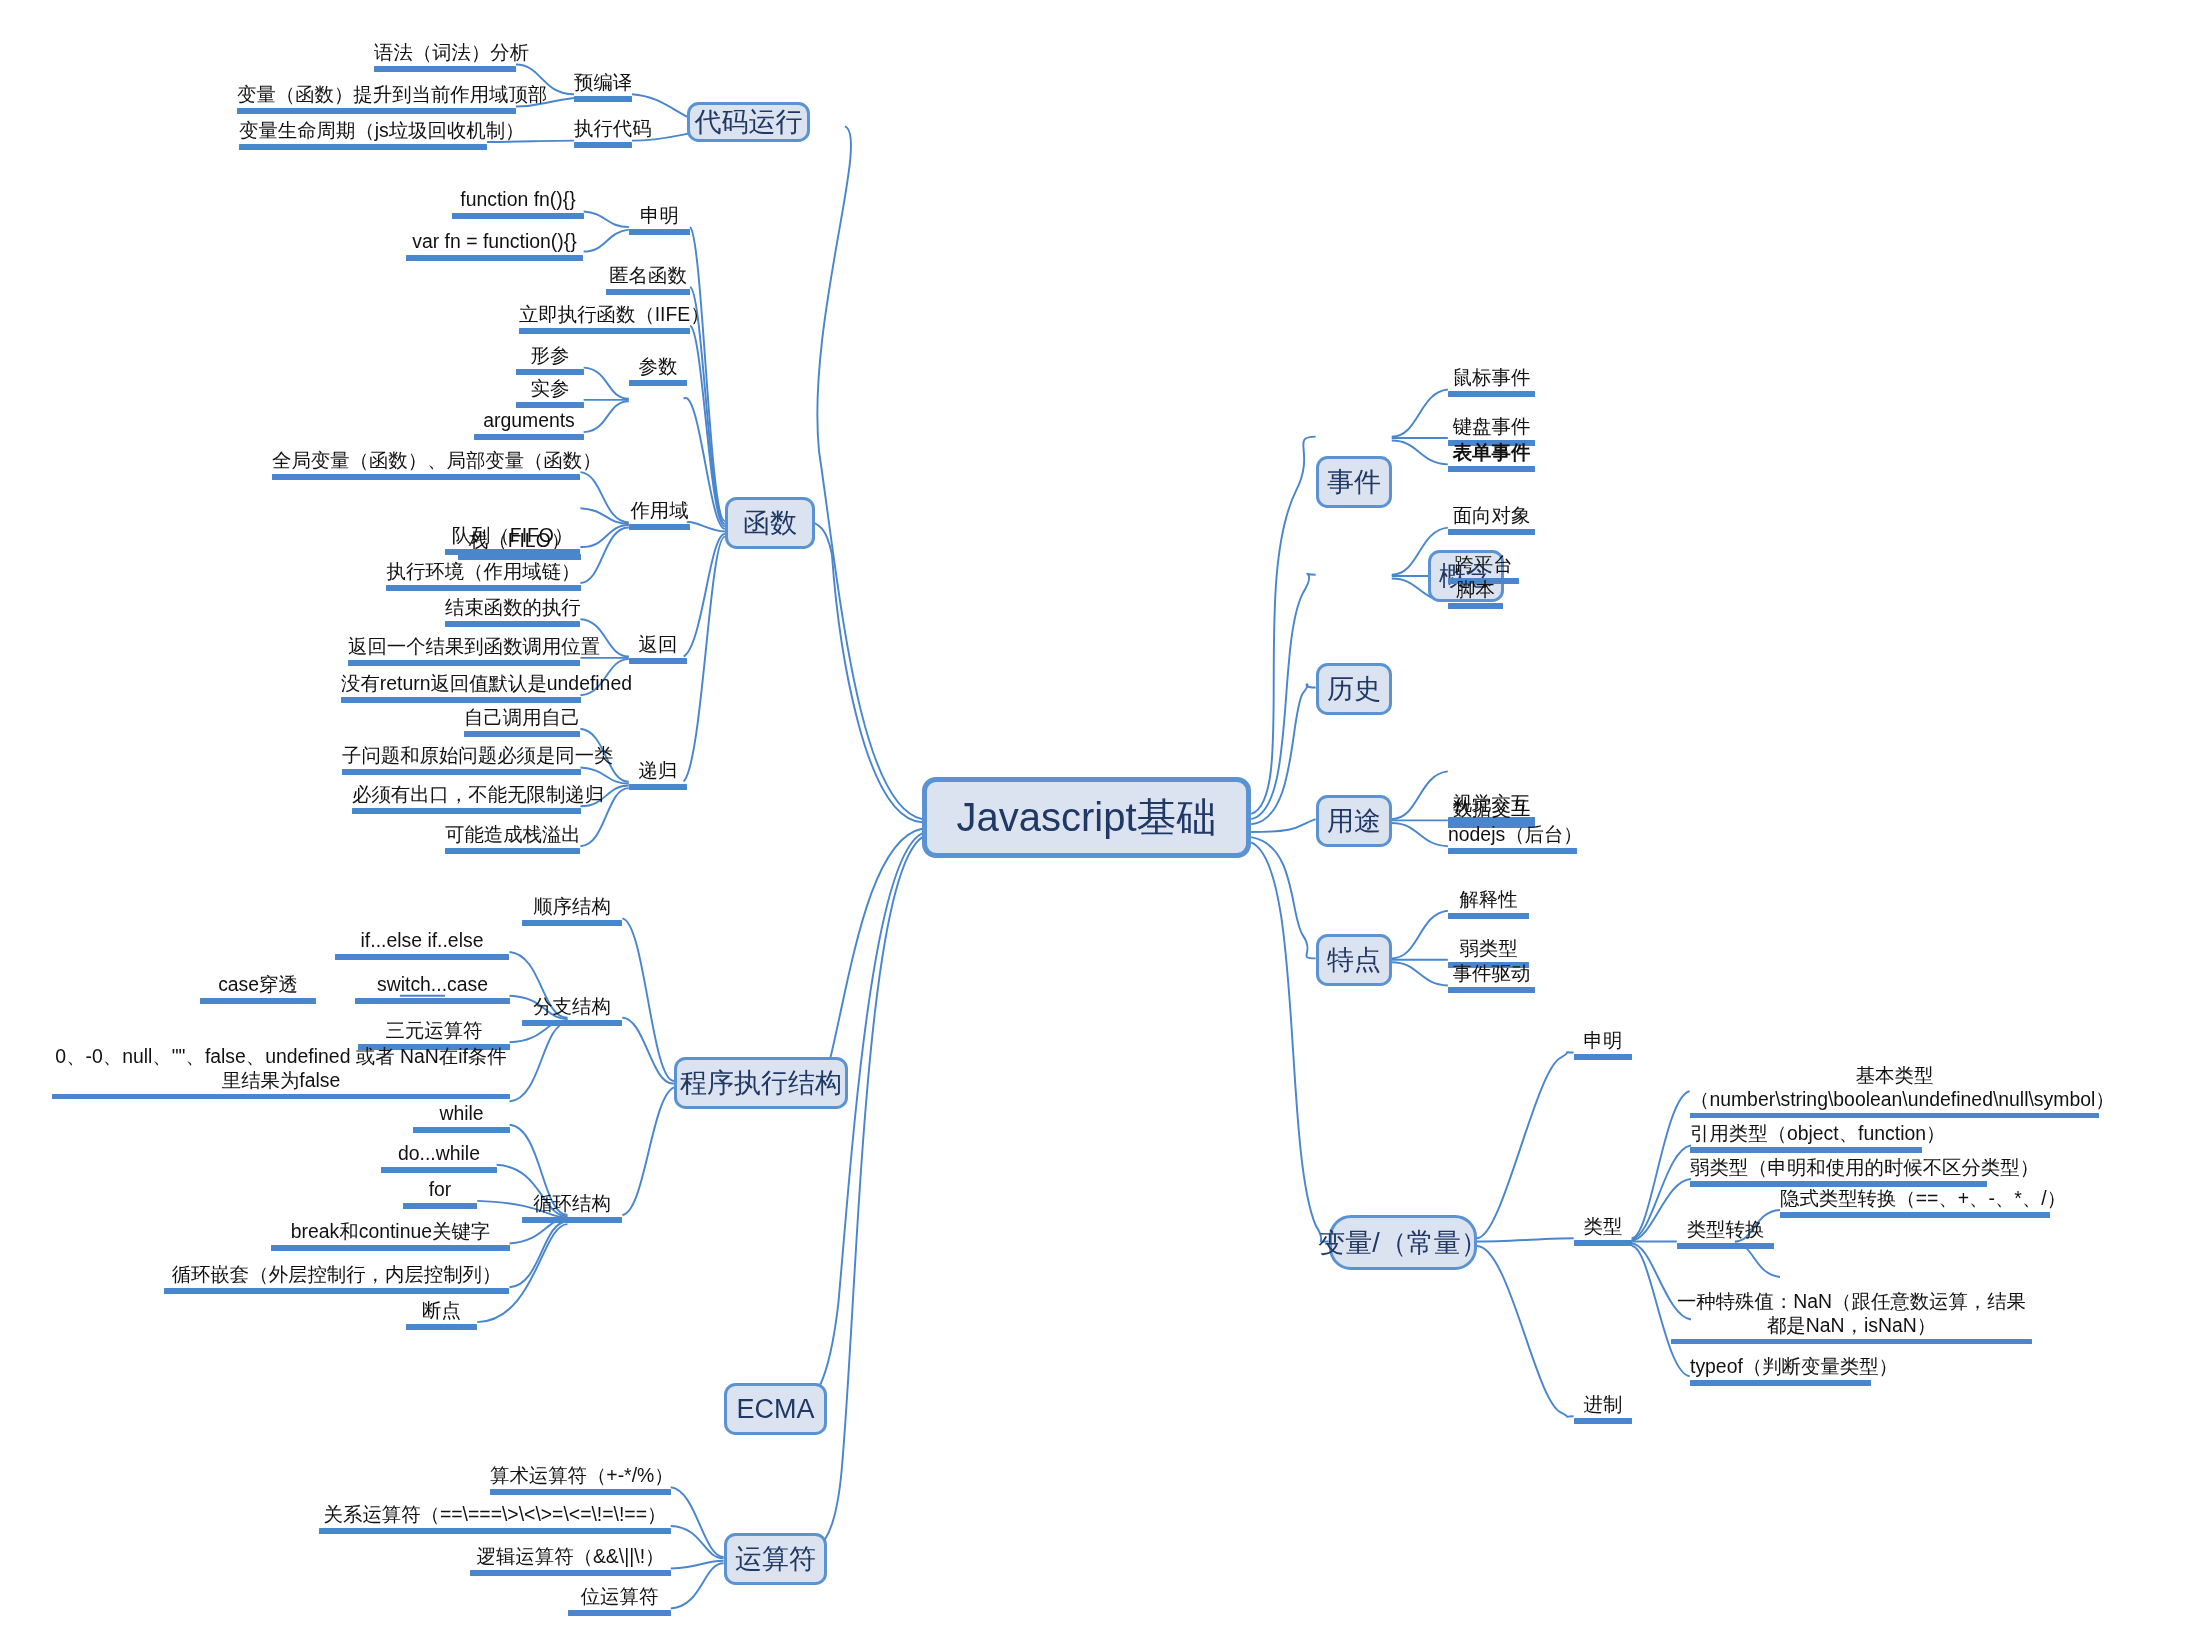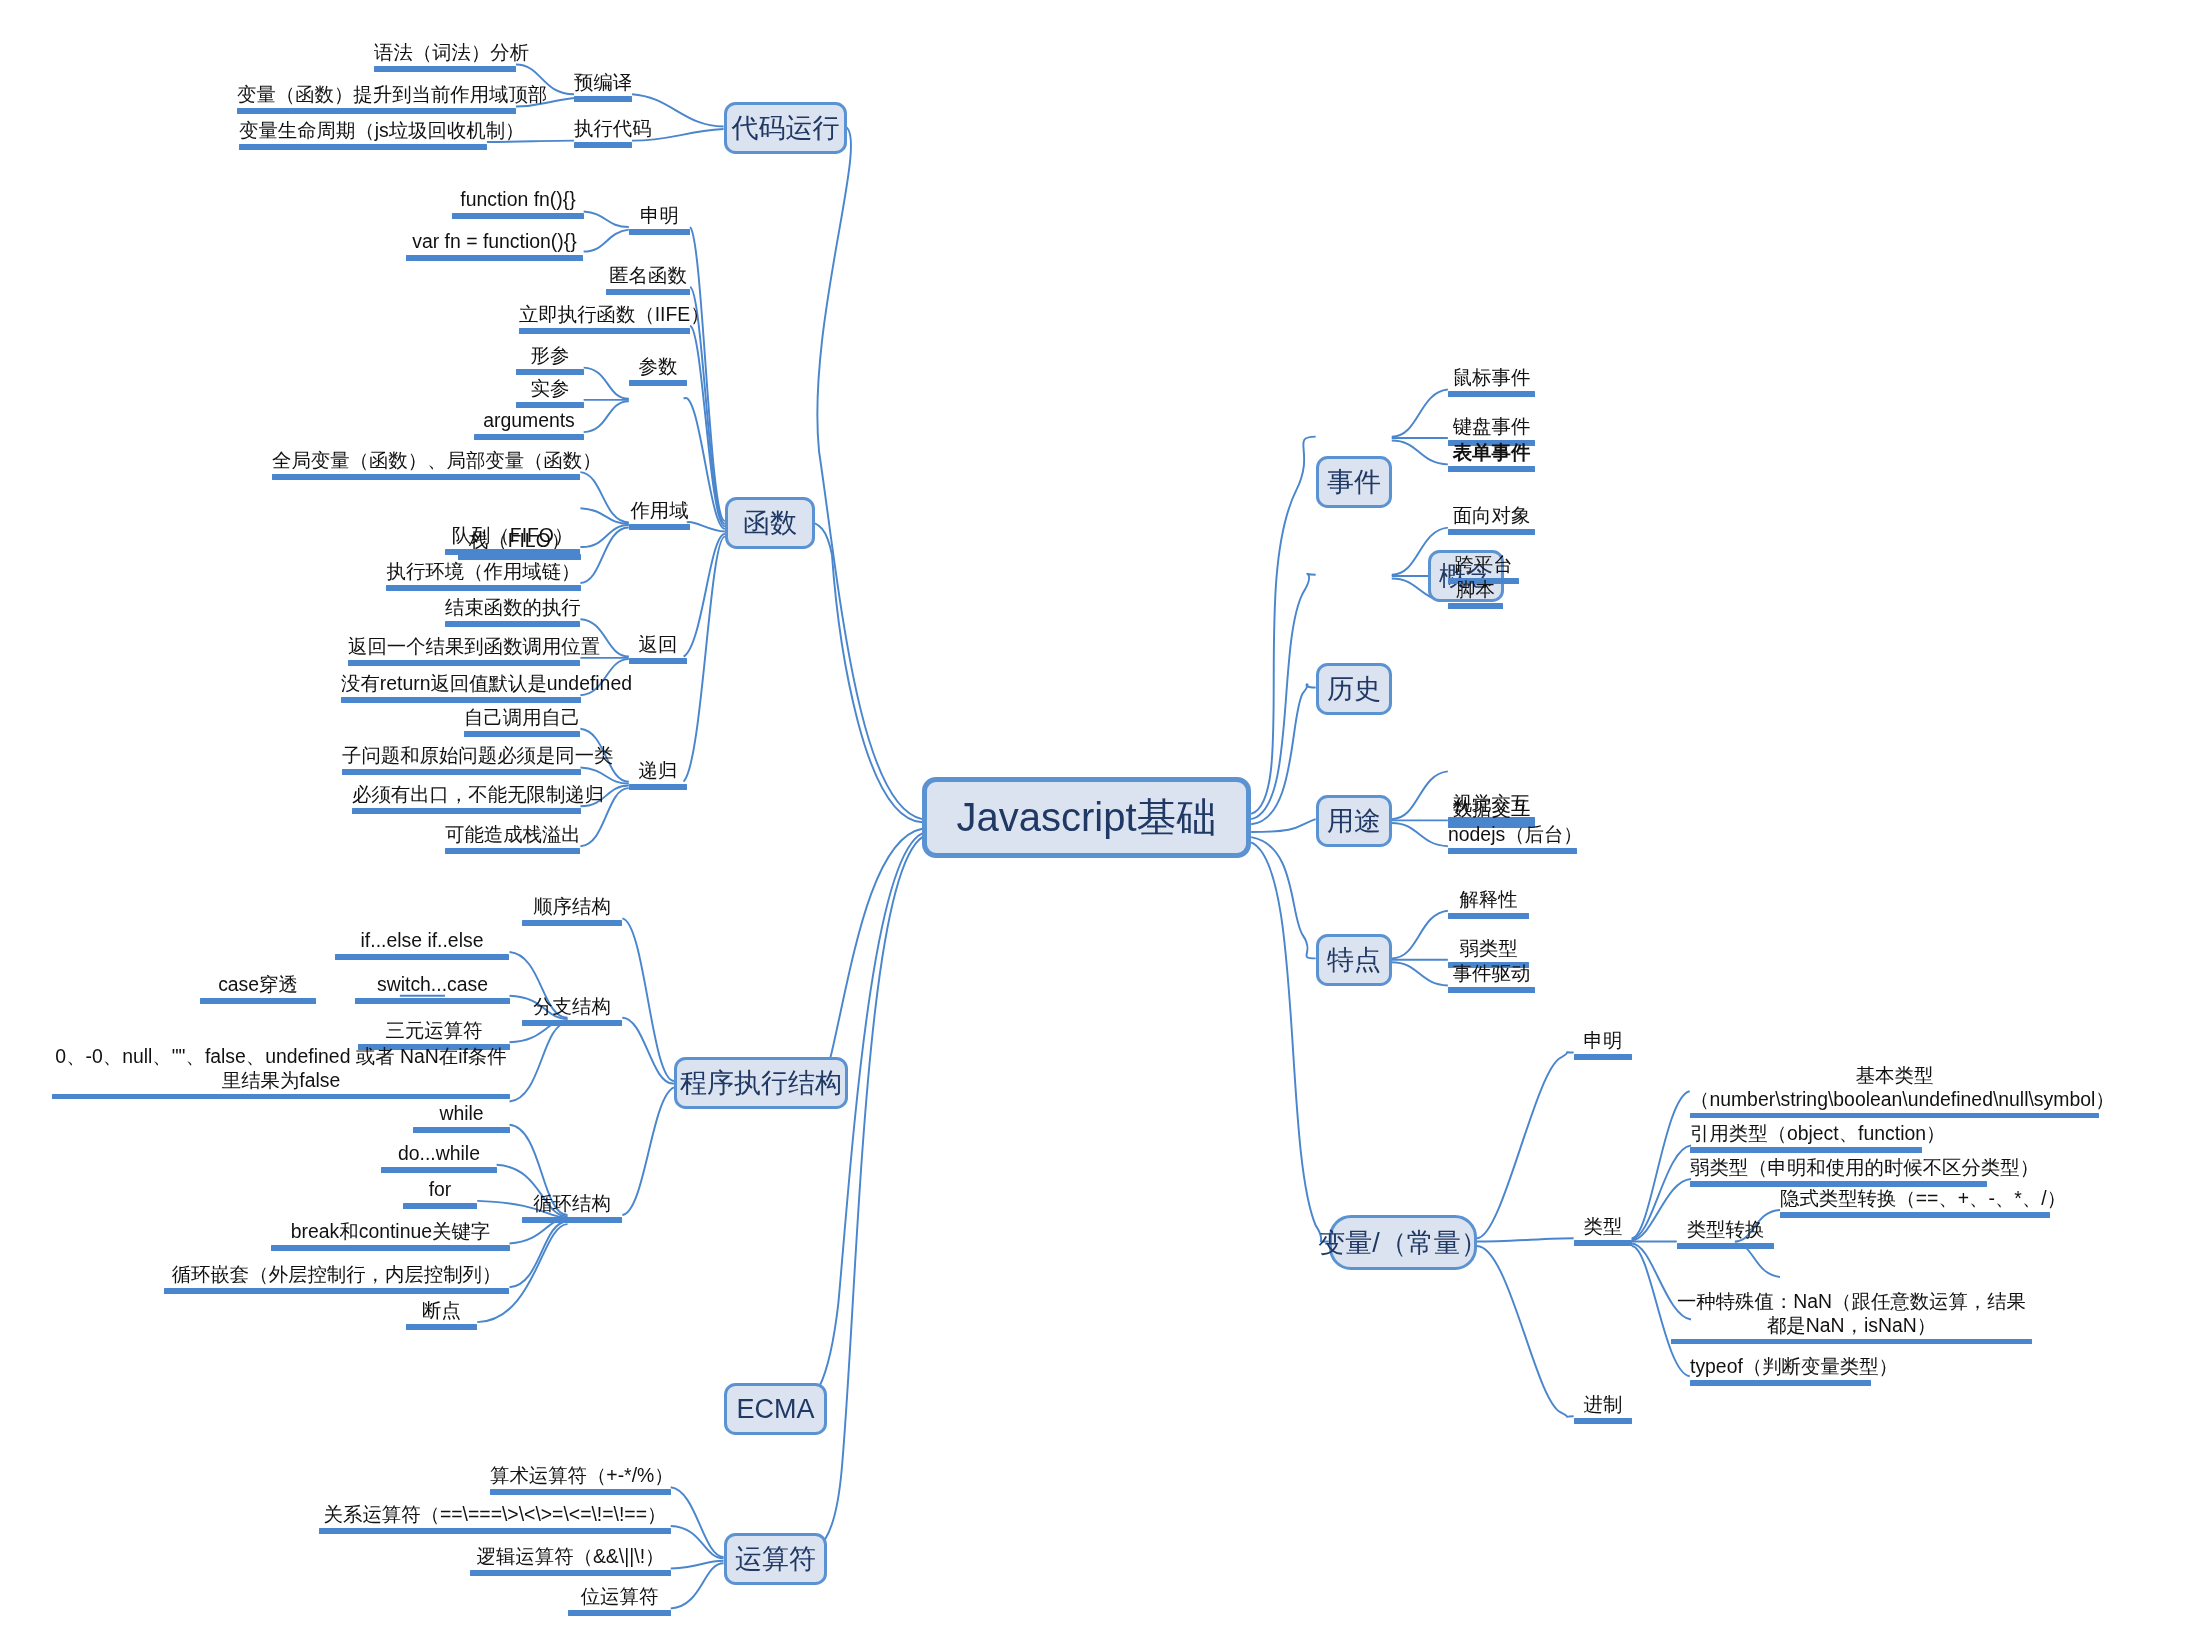"代码运行" div.nodebox { height: 52px -> 40px; left: 724px -> 687px }
